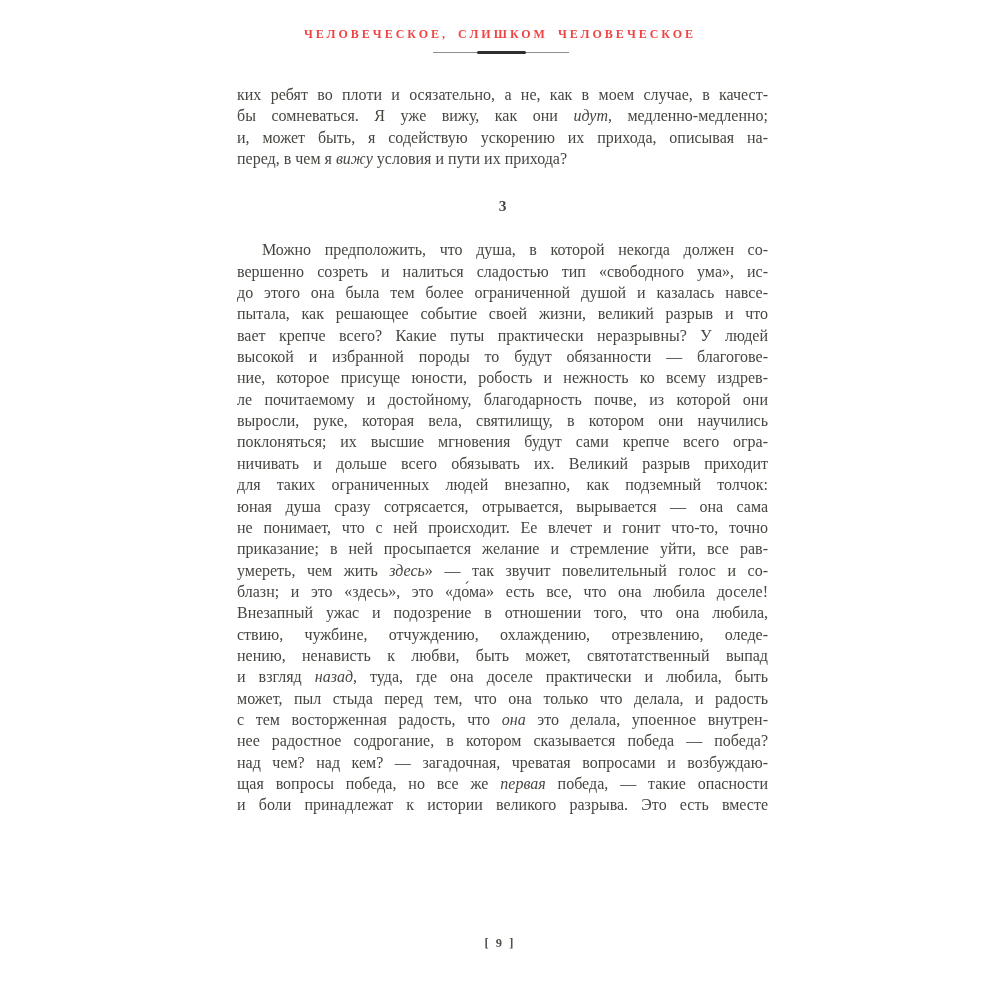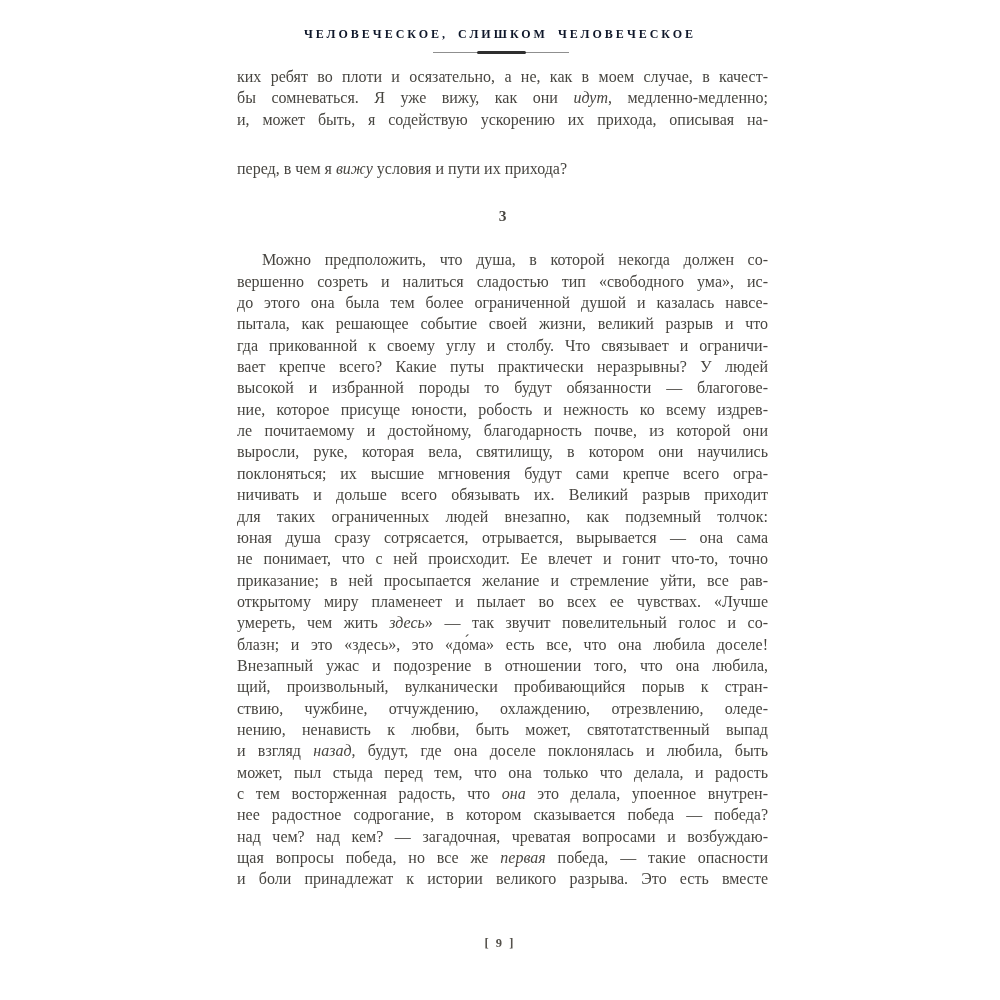"ЧЕЛОВЕЧЕСКОЕ, СЛИШКОМ ЧЕЛОВЕЧЕСКОЕ" .running-head { color: #0f172a -> #ef4444 }
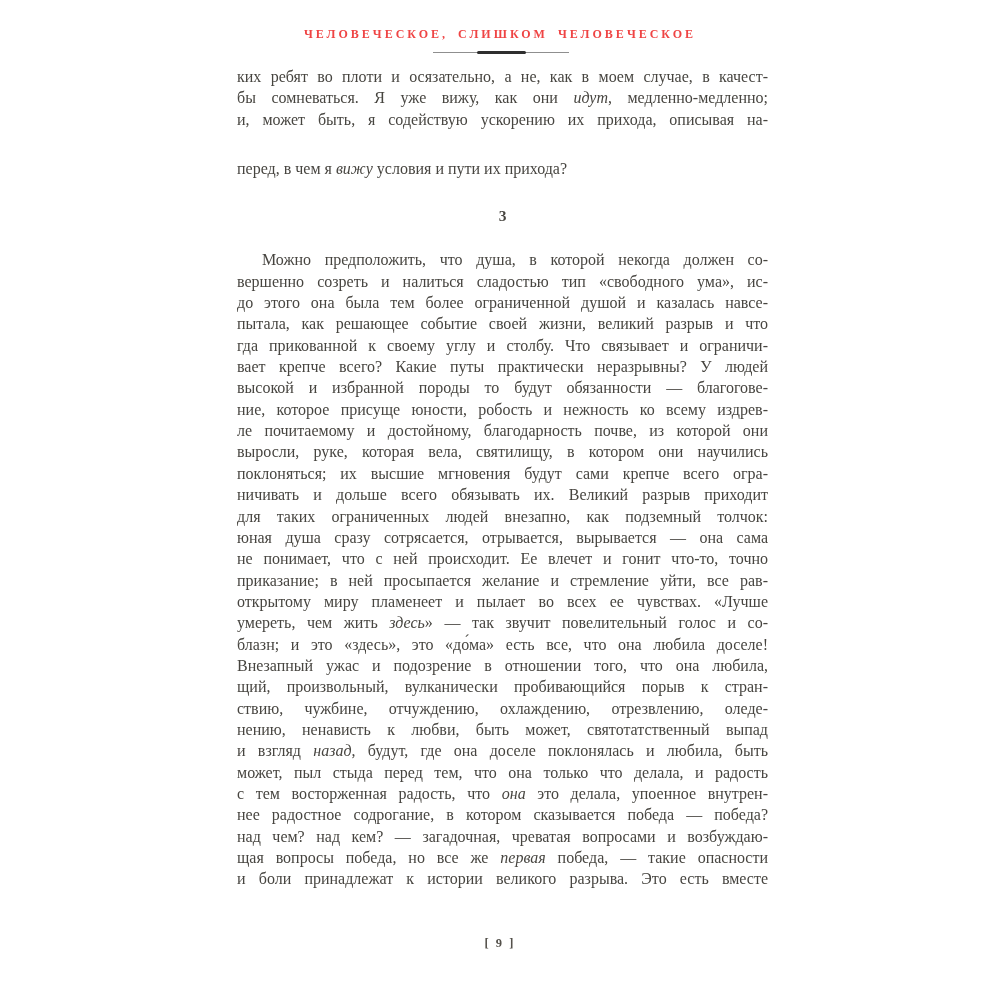"ких ребят во плоти и" .text-block { top: 66px -> 84px }
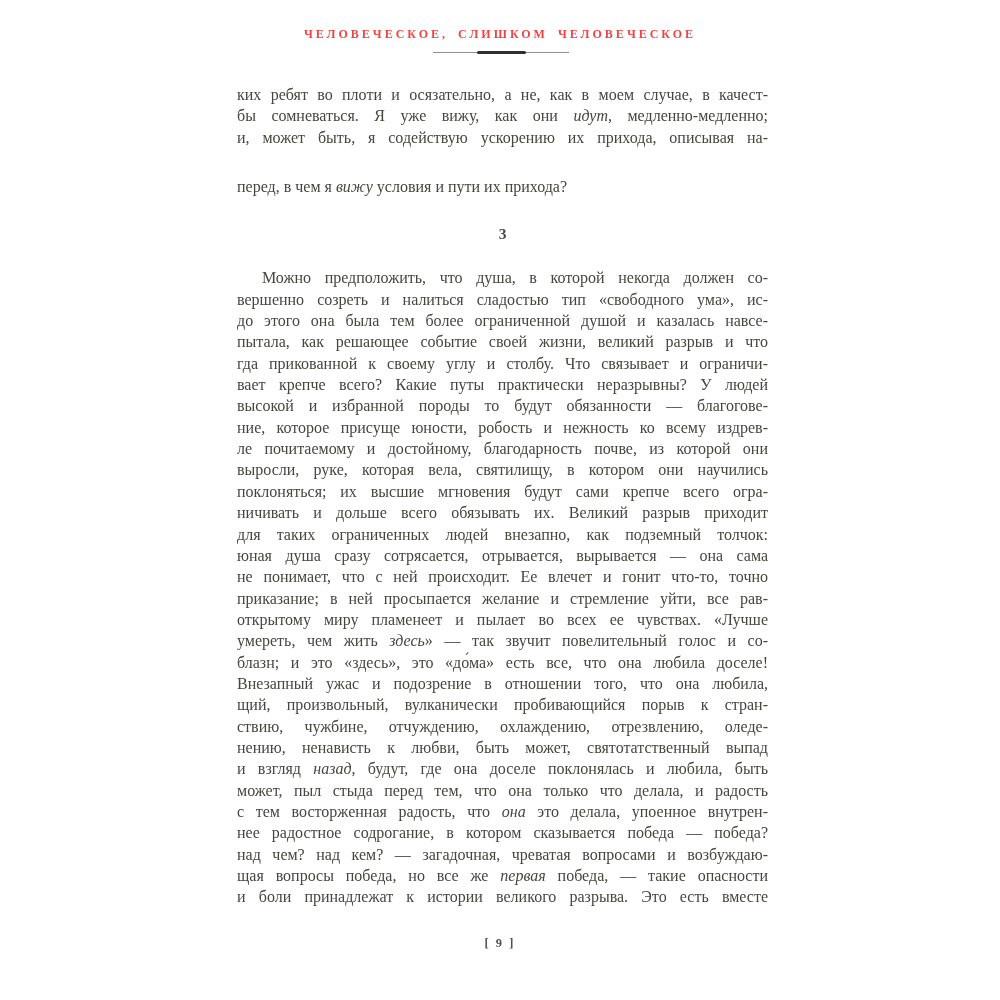"перед, в чем я вижу" .line.no-just { margin-top: 28px -> none }
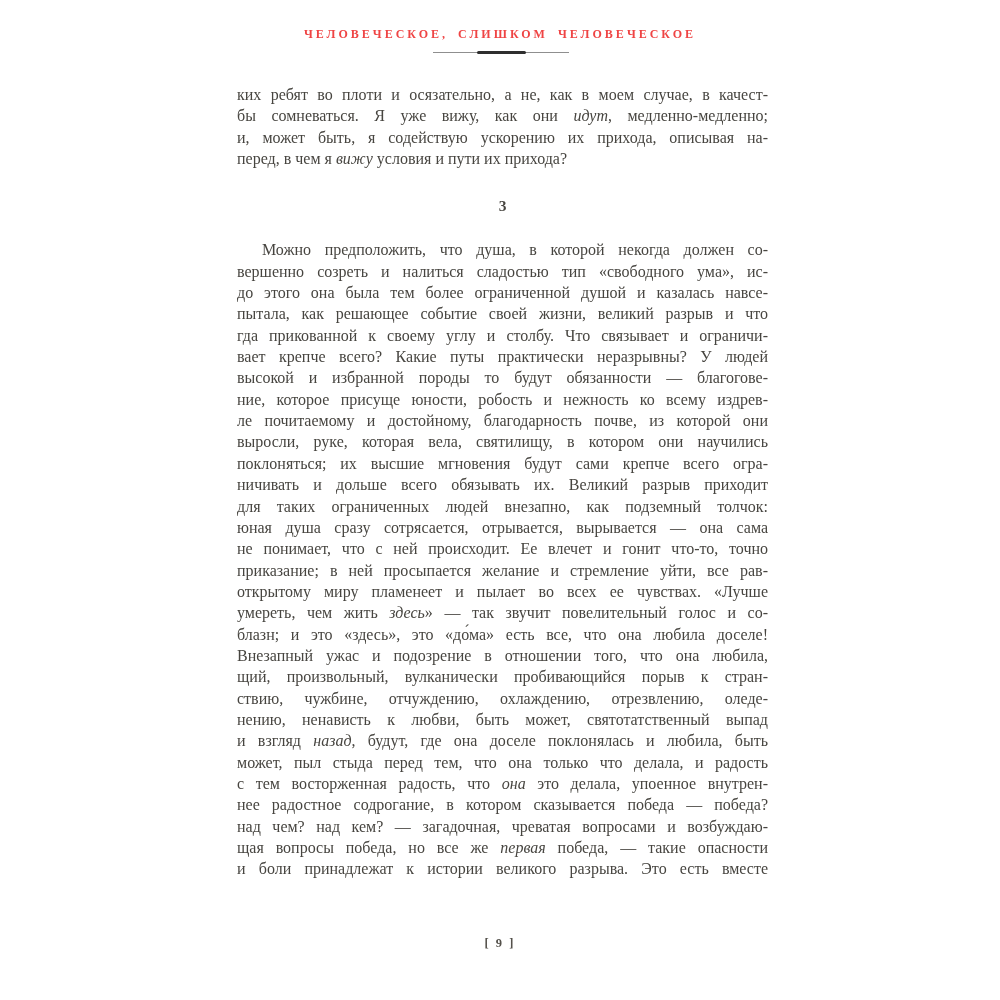"гда прикованной к своему углу" div.line { html: <div><span>гда прикованной к своему углу и столбу. Что связывает и ограничи-</span></div> -> none }
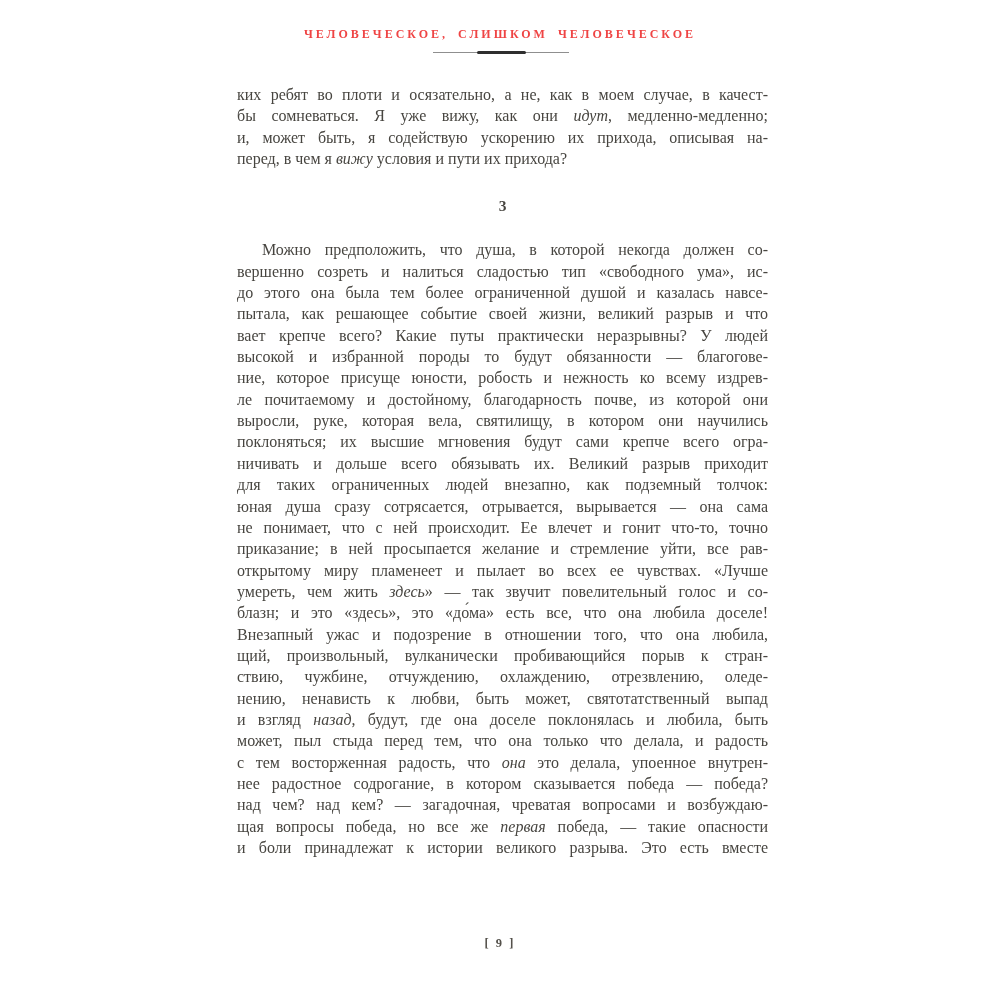"открытому миру пламенеет и пылает" div.line { html: <div><span>открытому миру пламенеет и пылает во всех ее чувствах. «Лучше</span></div> -> none }
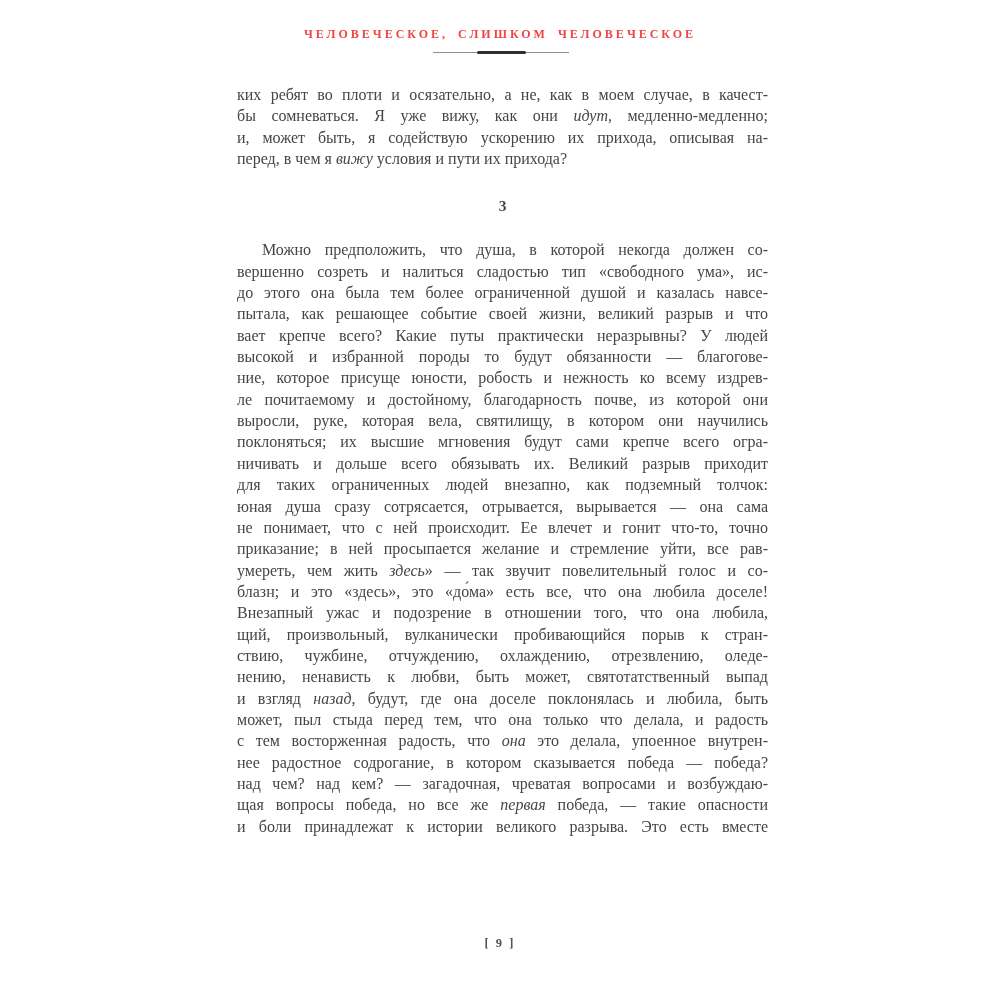"щий, произвольный, вулканически" div.line { html: <div><span>щий, произвольный, вулканически пробивающийся порыв к стран-</span></div> -> none }
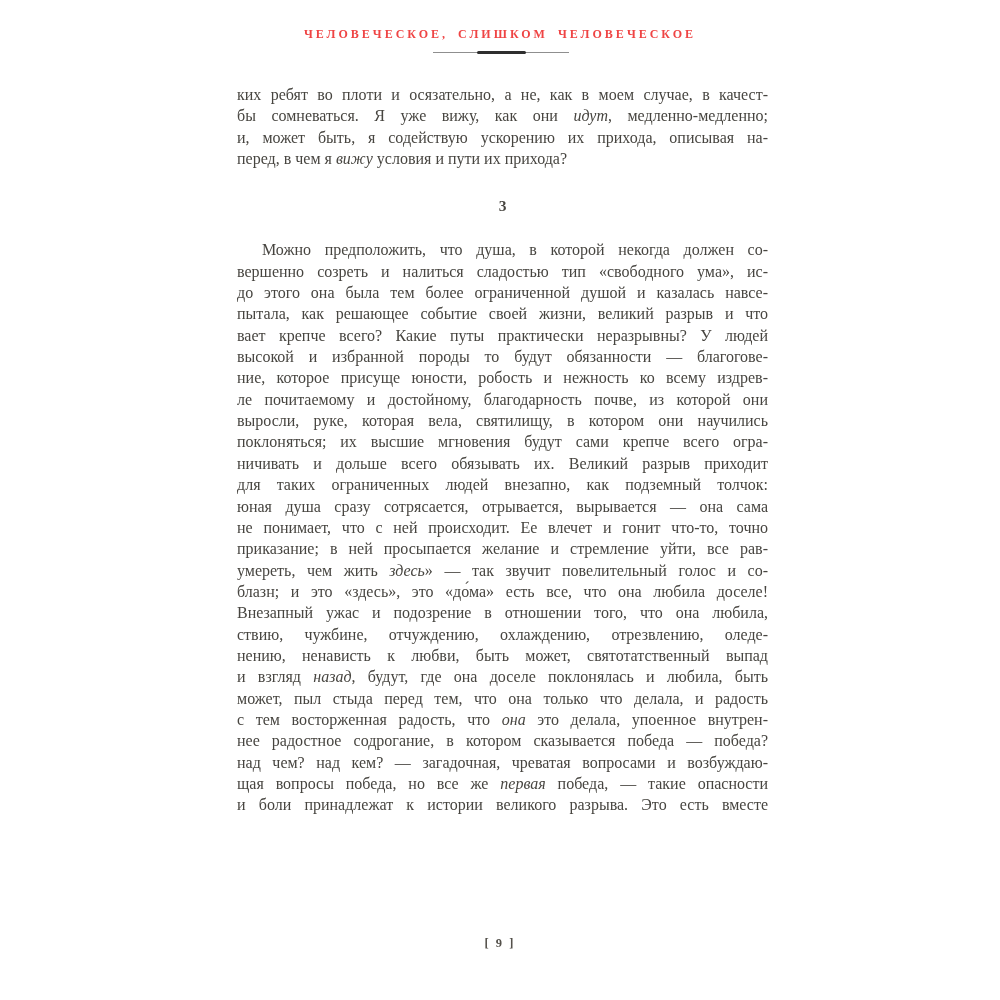", будут, где она доселе" span { text: будут, где она доселе поклонялась -> туда, где она доселе практически }
